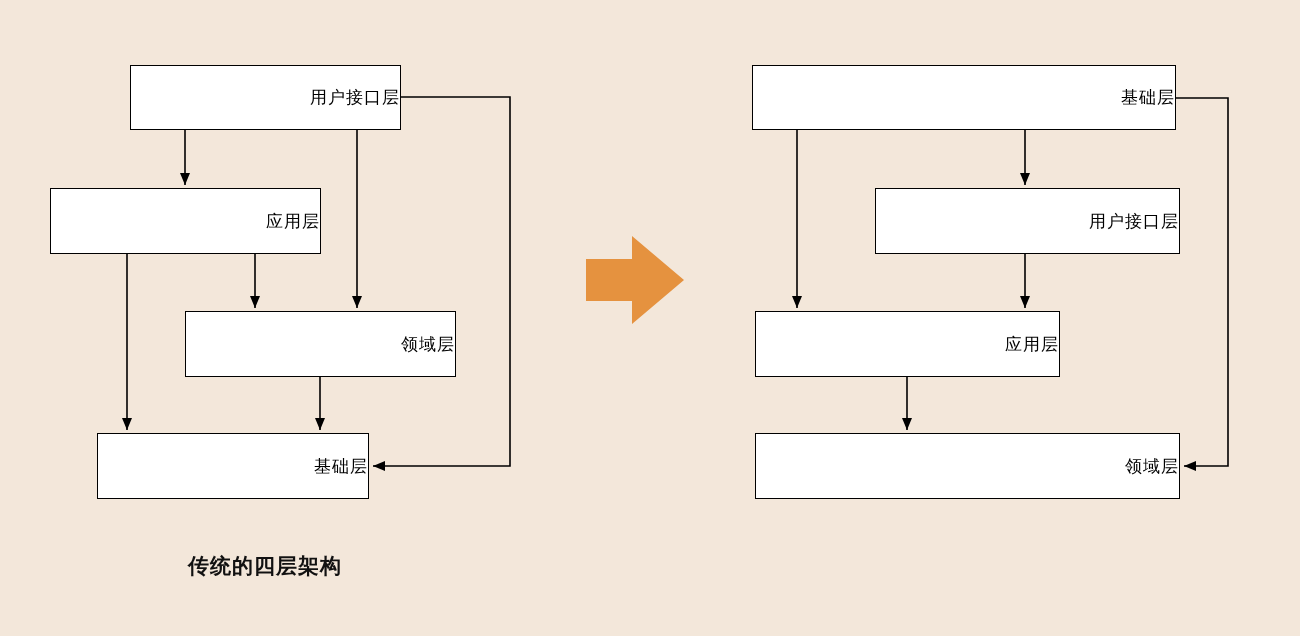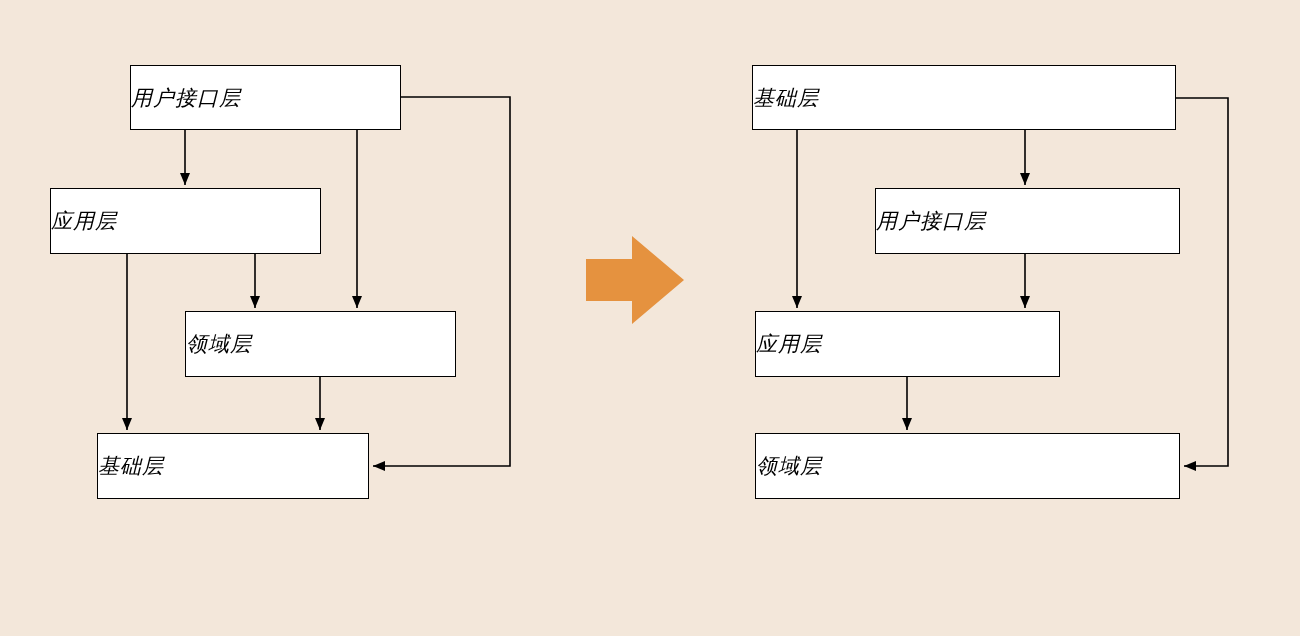"用户接口层" .node-box { font-size: 21px -> 17px; font-style: italic -> none; justify-content: flex-start -> flex-end }
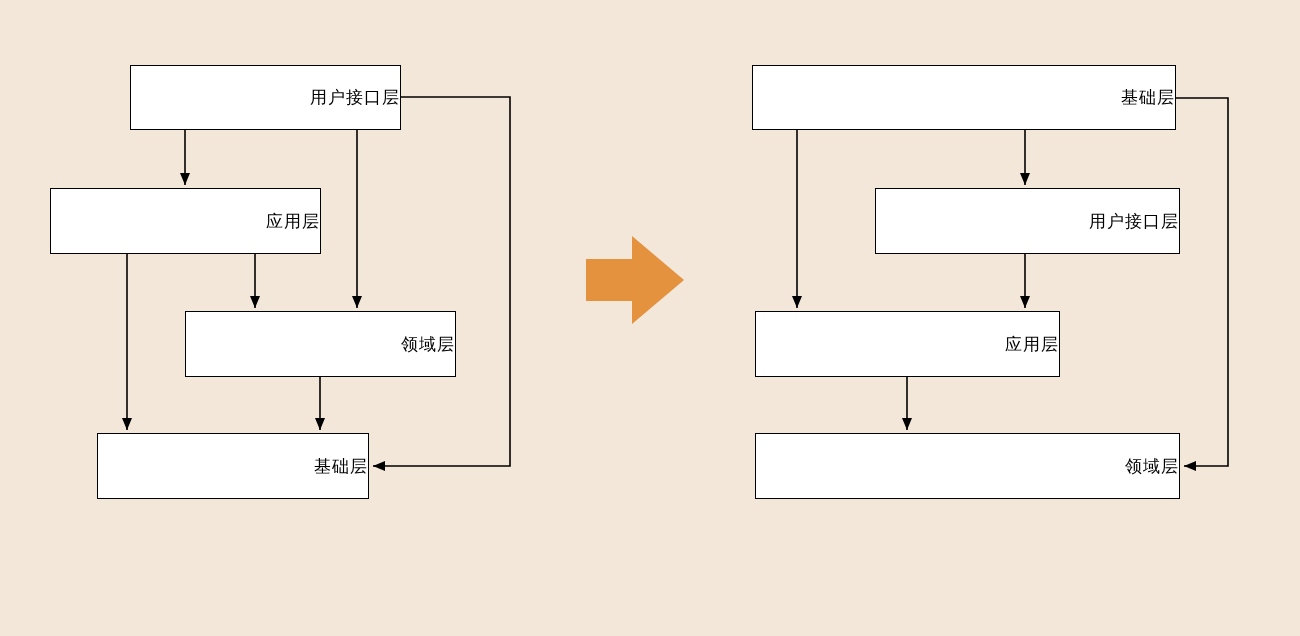"传统的四层架构" div.caption { html: none -> <div>传统的四层架构</div> }
